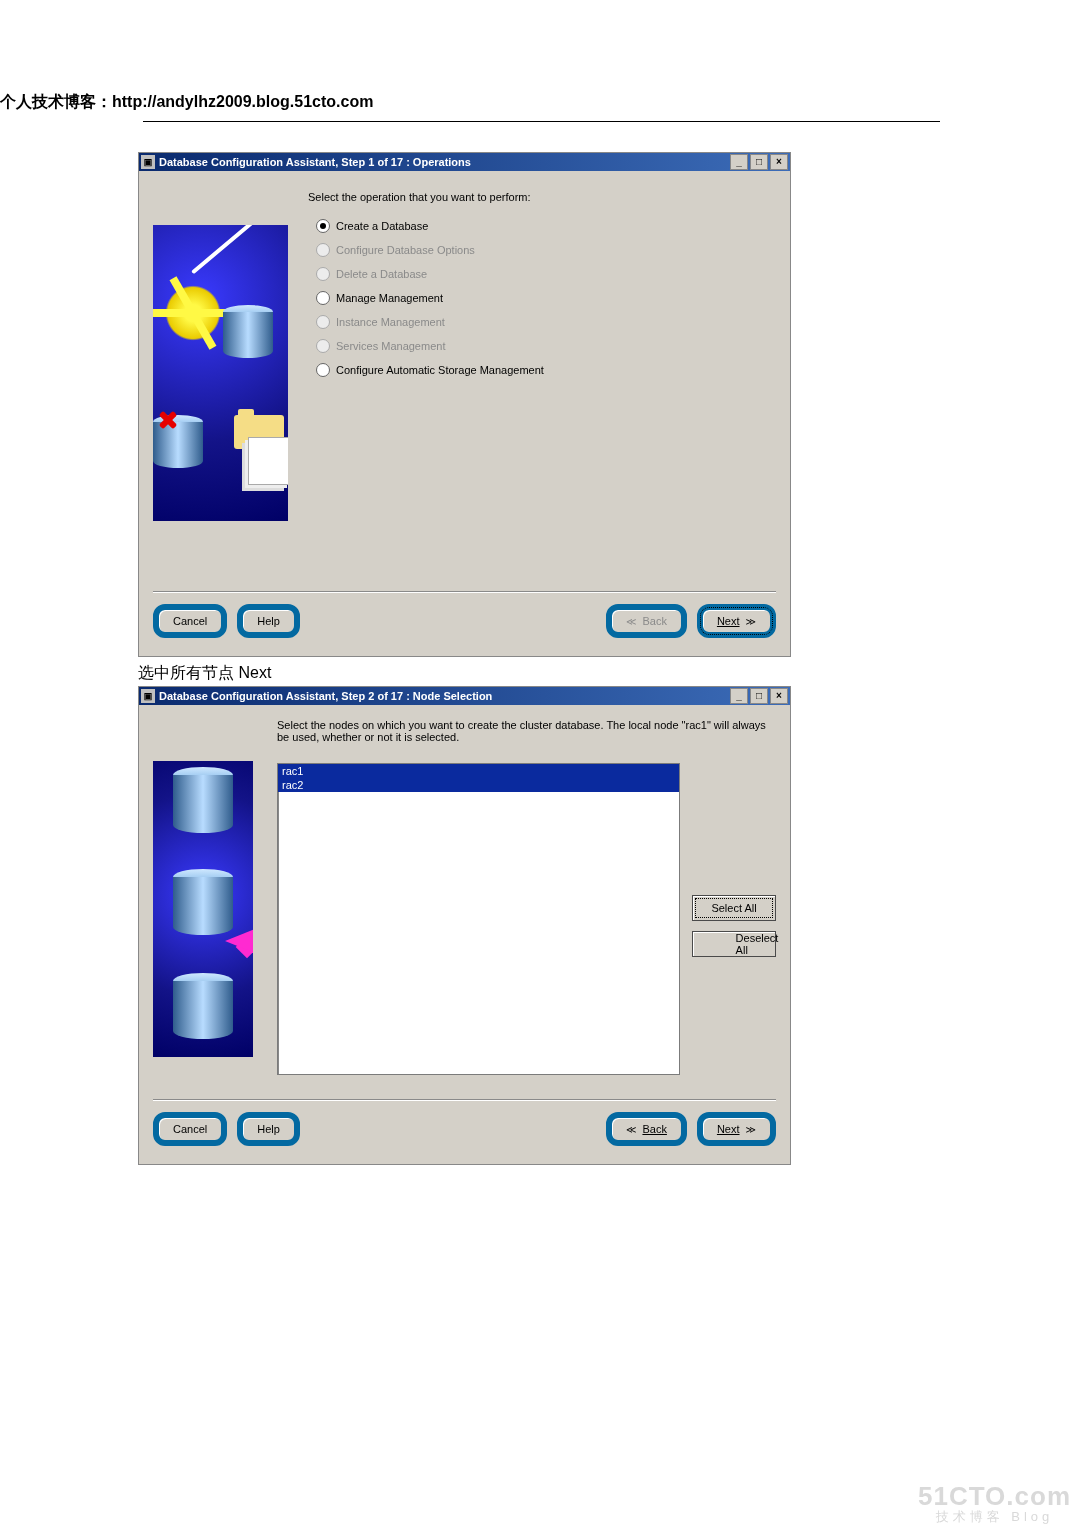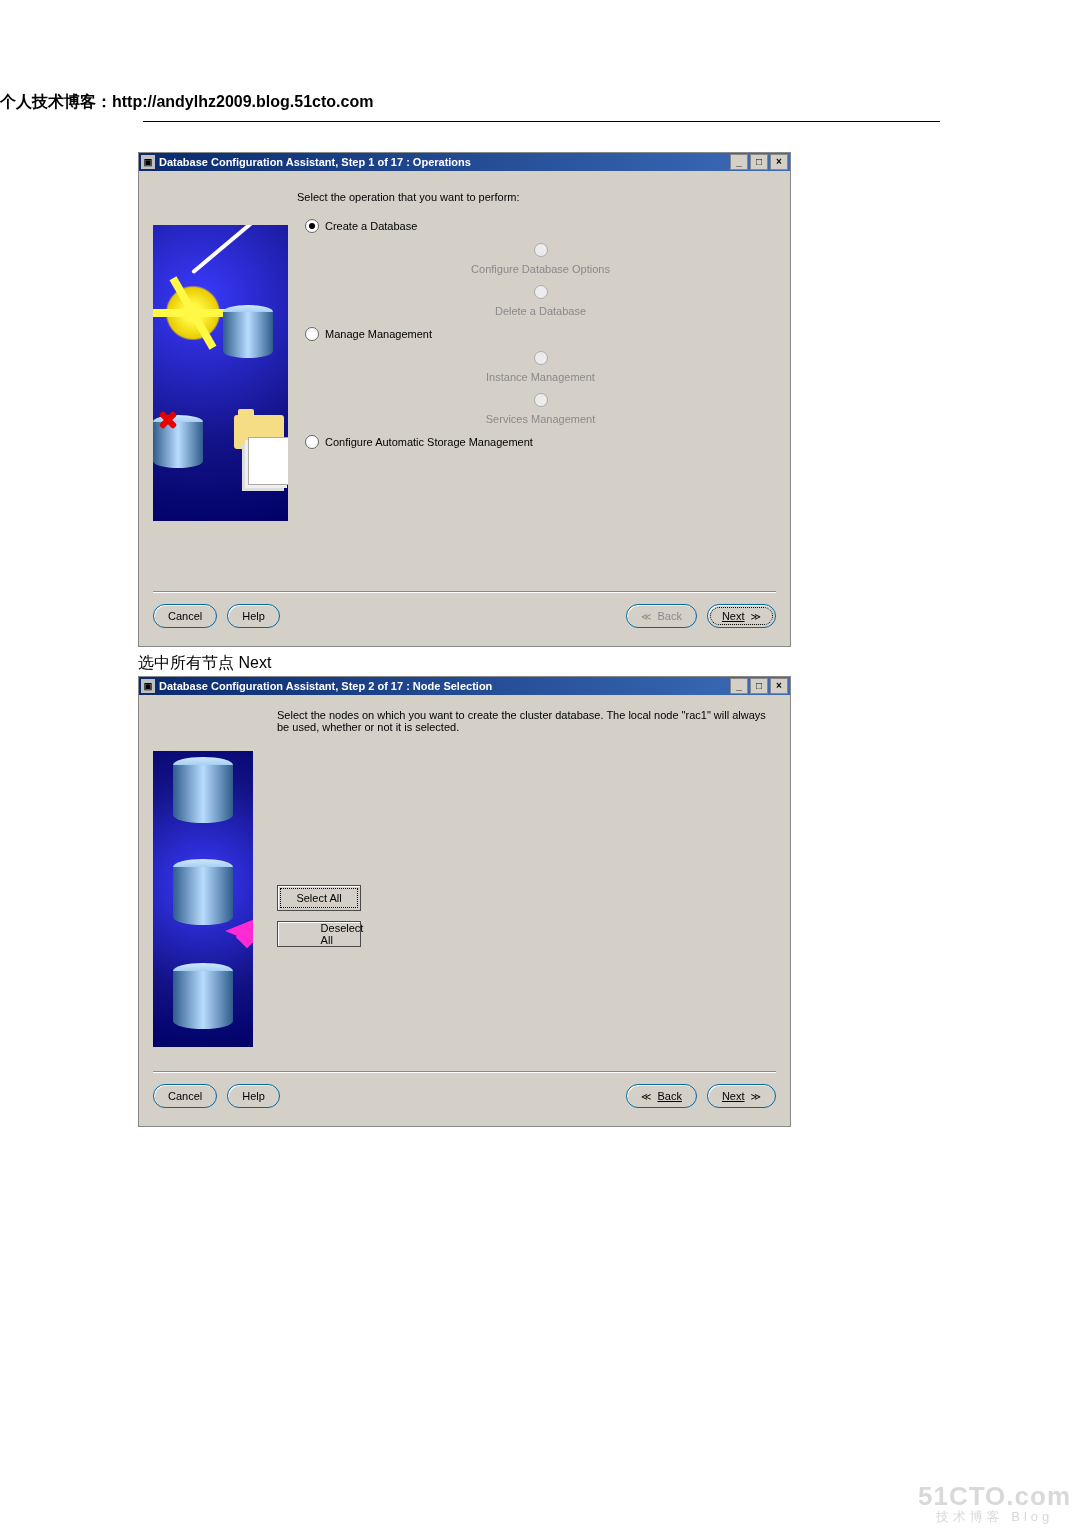"Select the operation that you" .dlg-content { gap: 9px -> 20px }
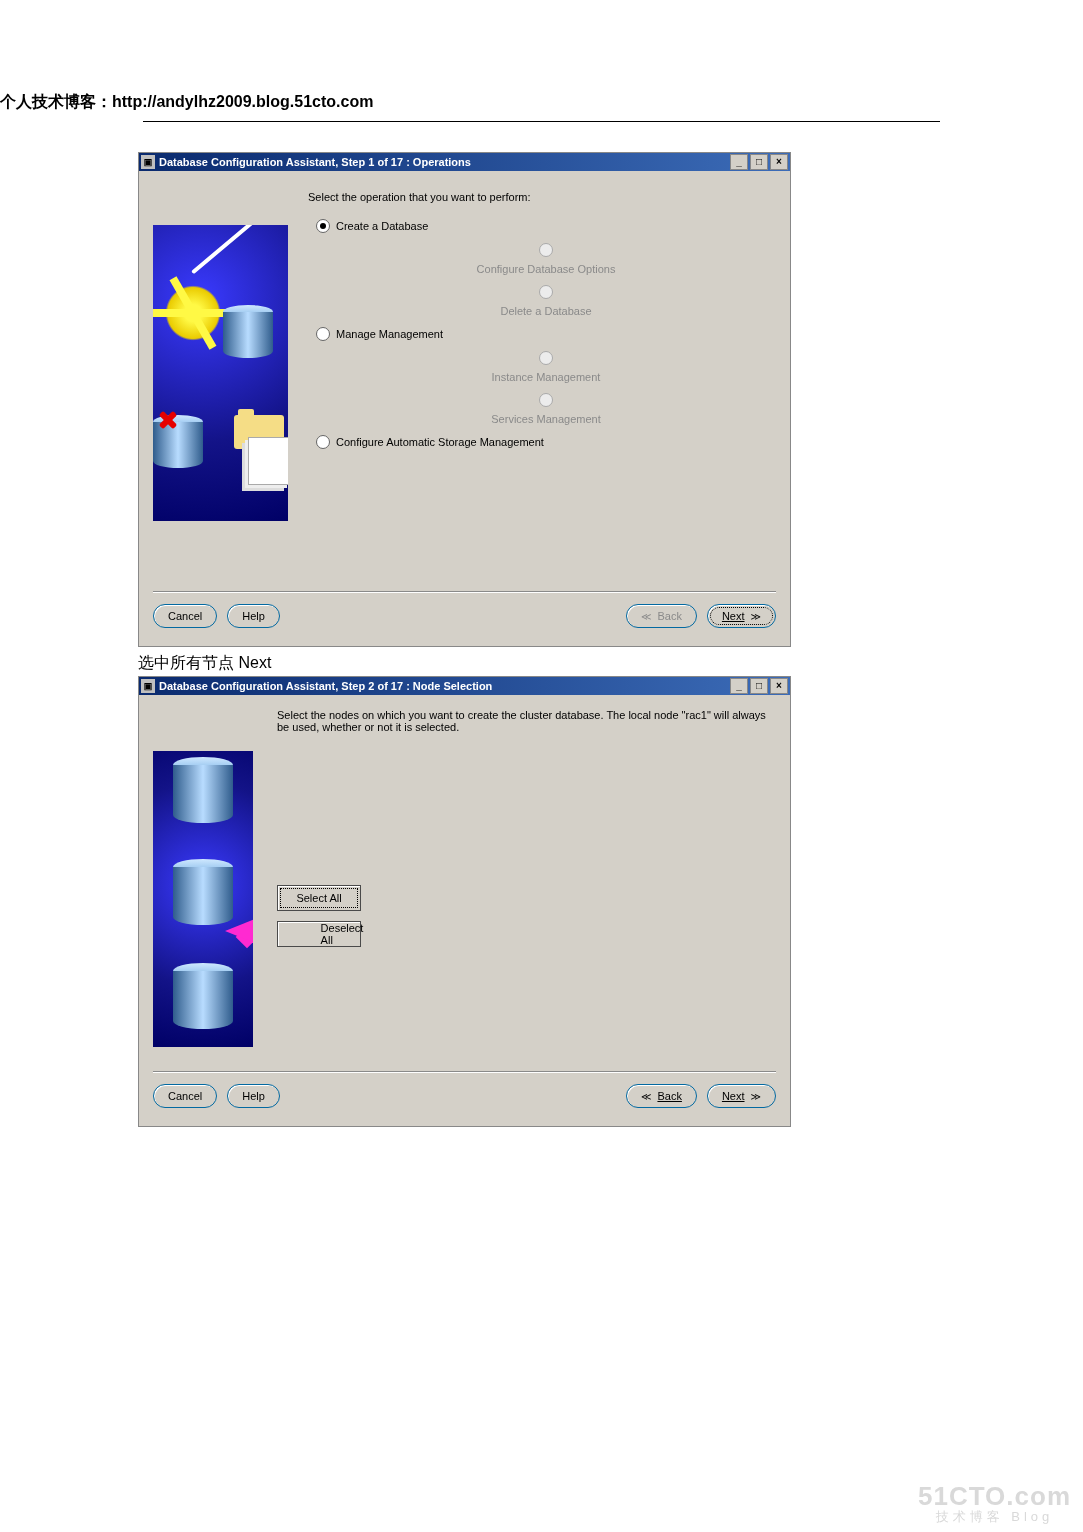"Configure Database Options" .opt.disabled { flex-direction: column -> none }
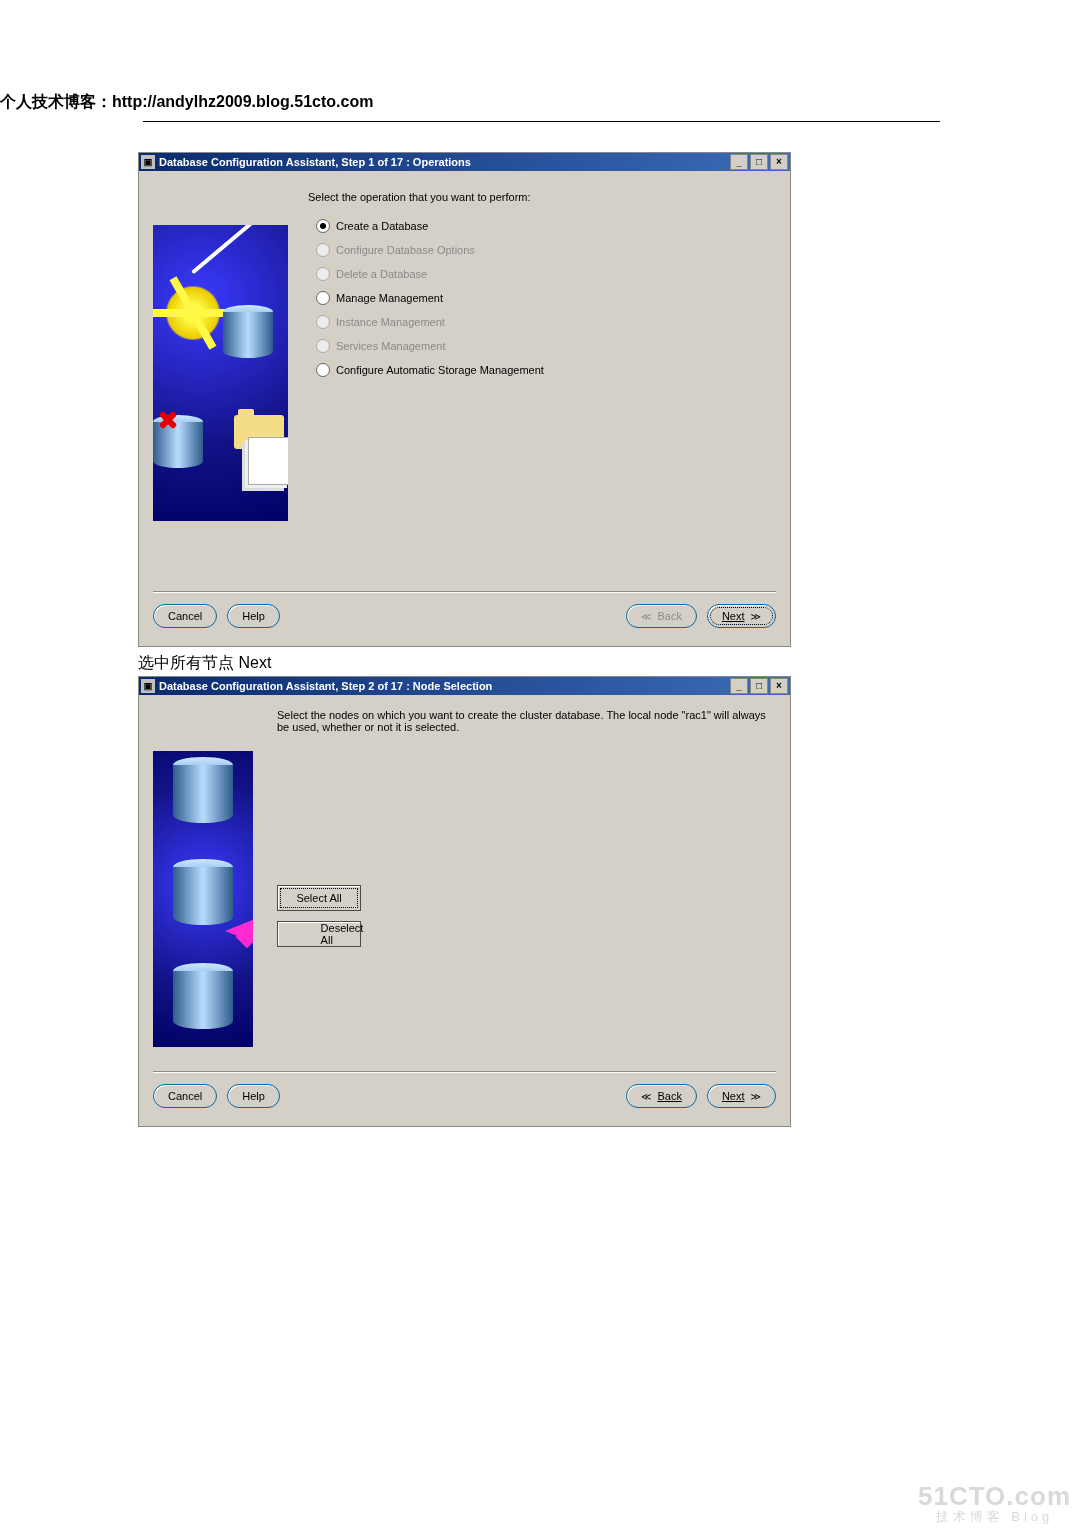"Cancel" .btn { border: 1px solid #0369a1 -> 6px solid #0369a1 }
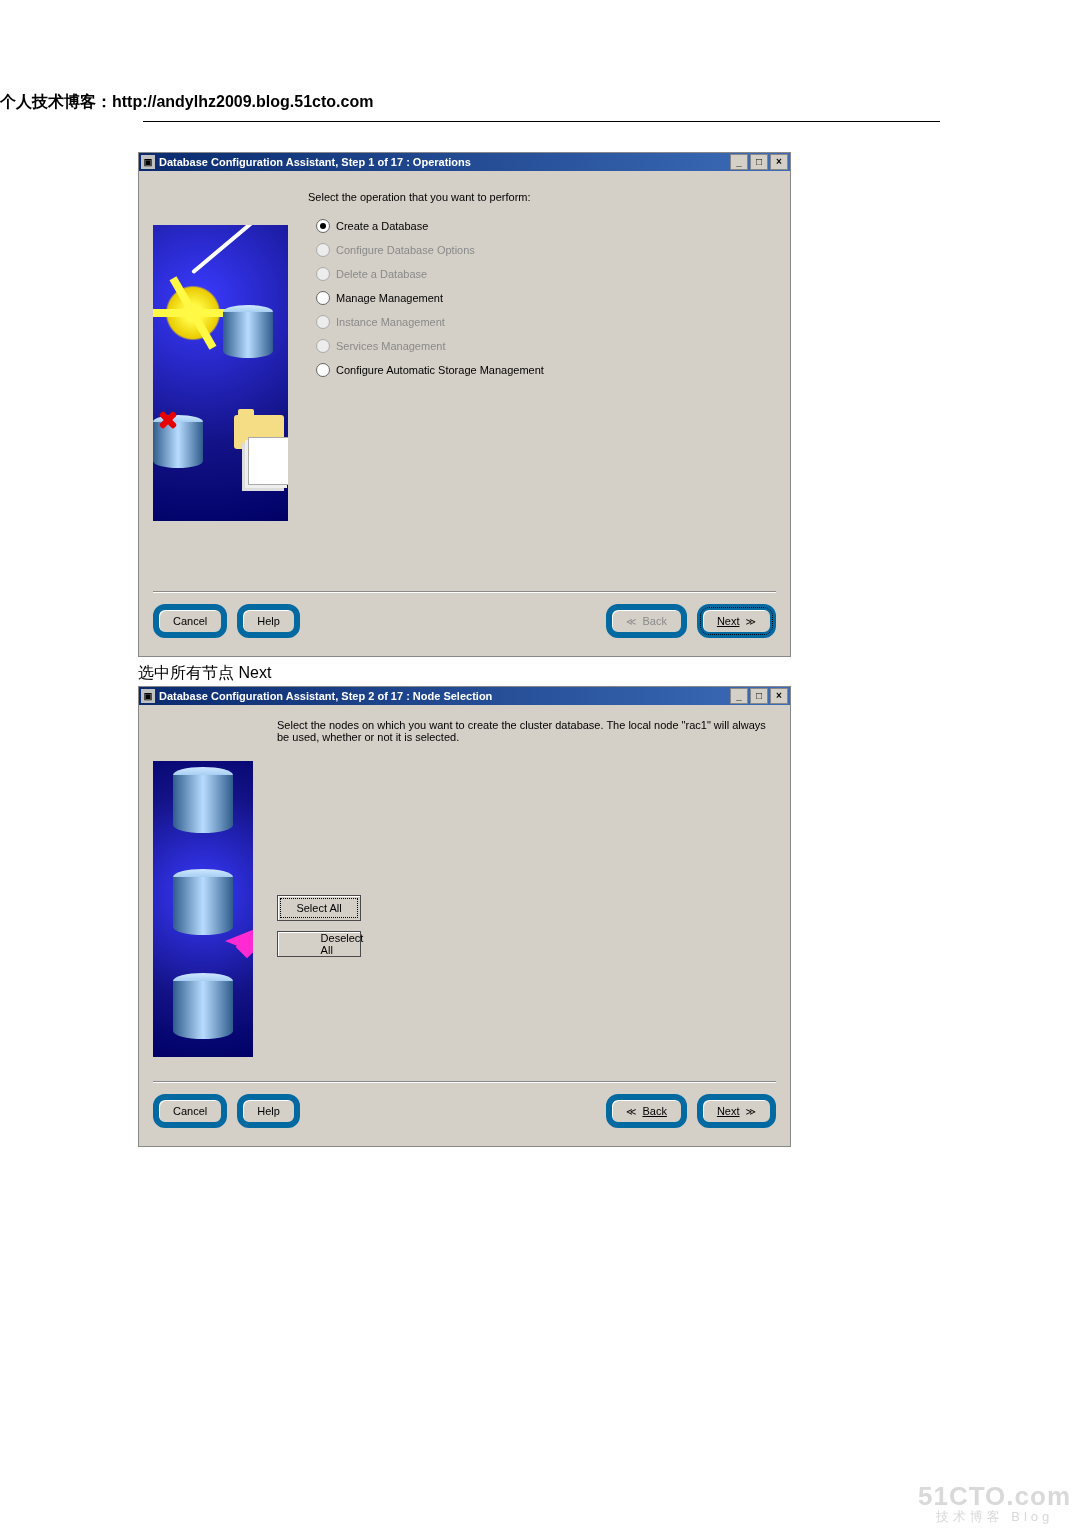"rac1" div.listbox { html: none -> <div> <div>rac1</div> <div>rac2</div> </div> }
